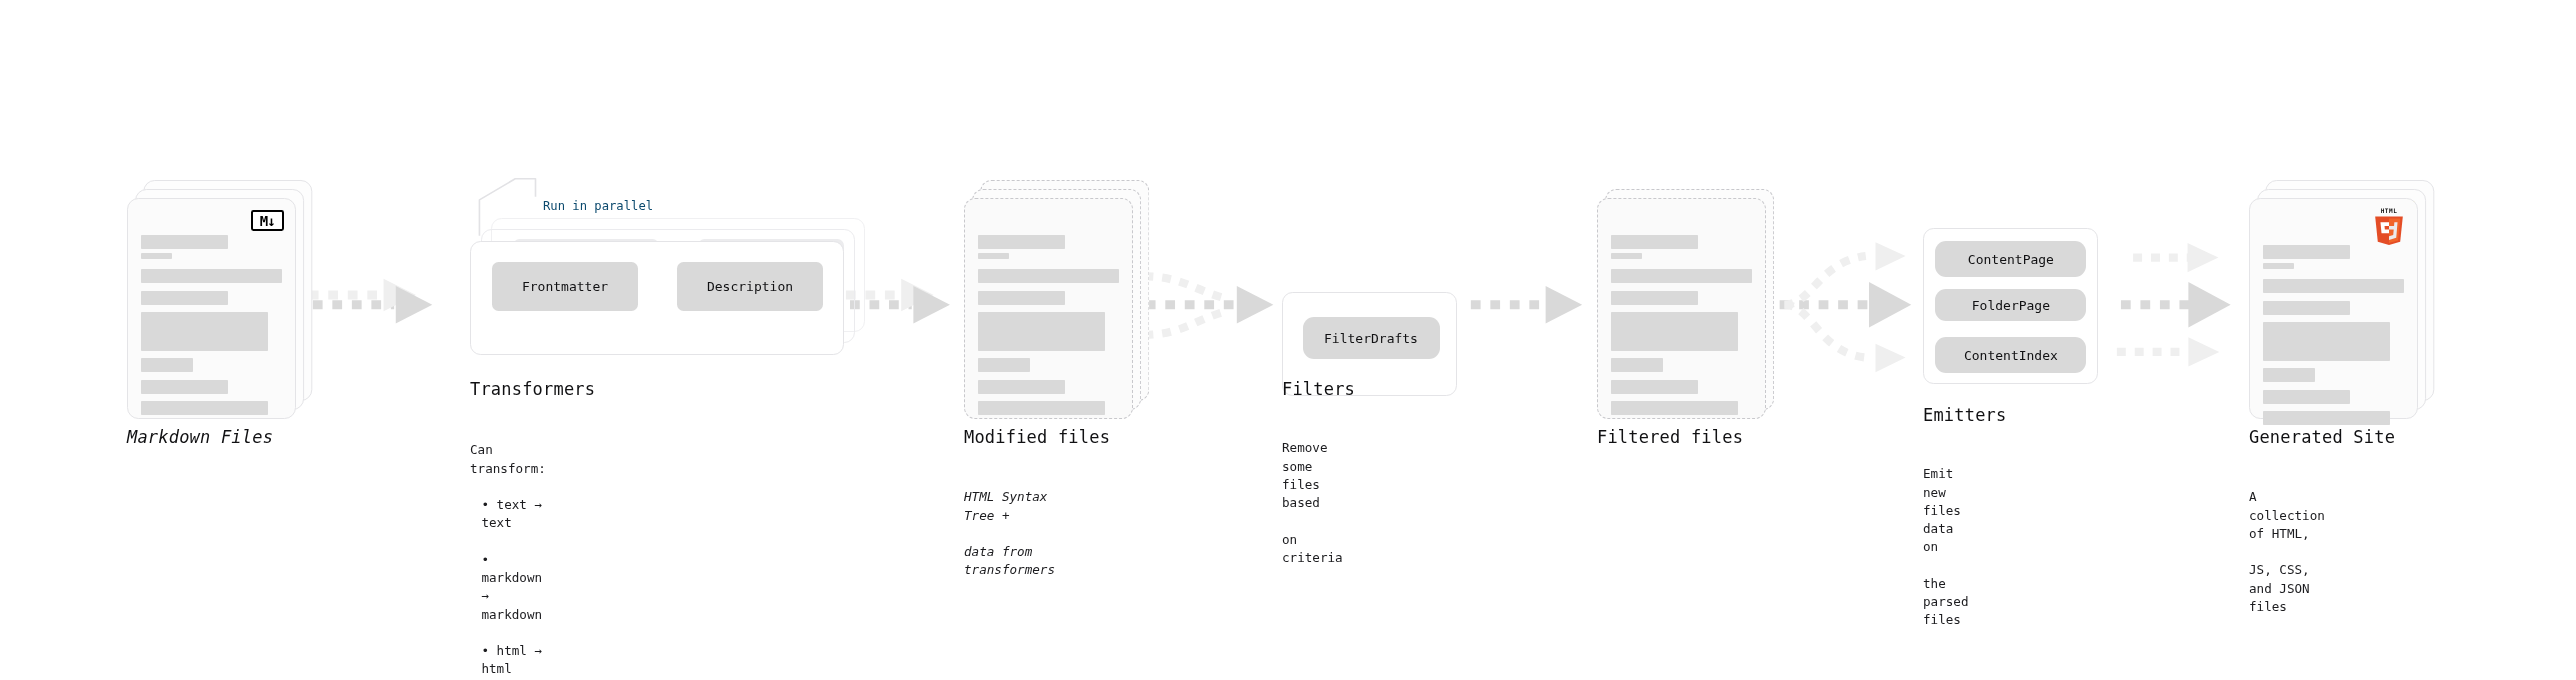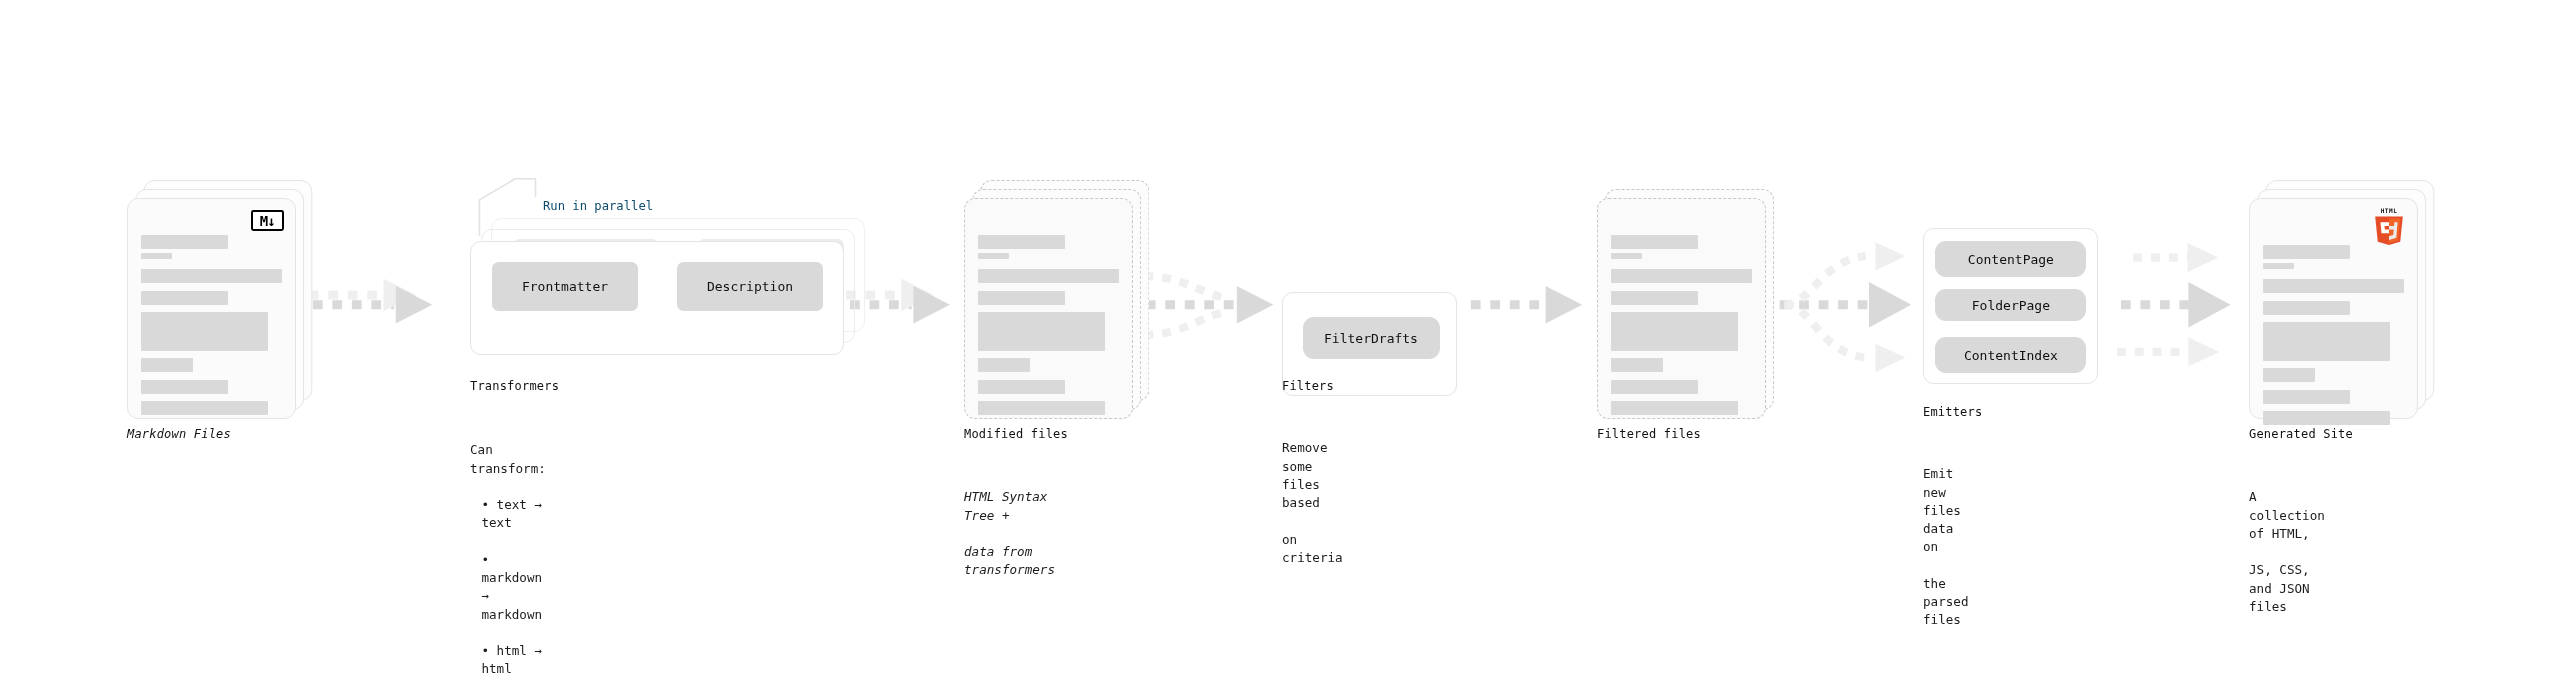"Transformers" .stage-label { font-size: 12px -> 17px }
